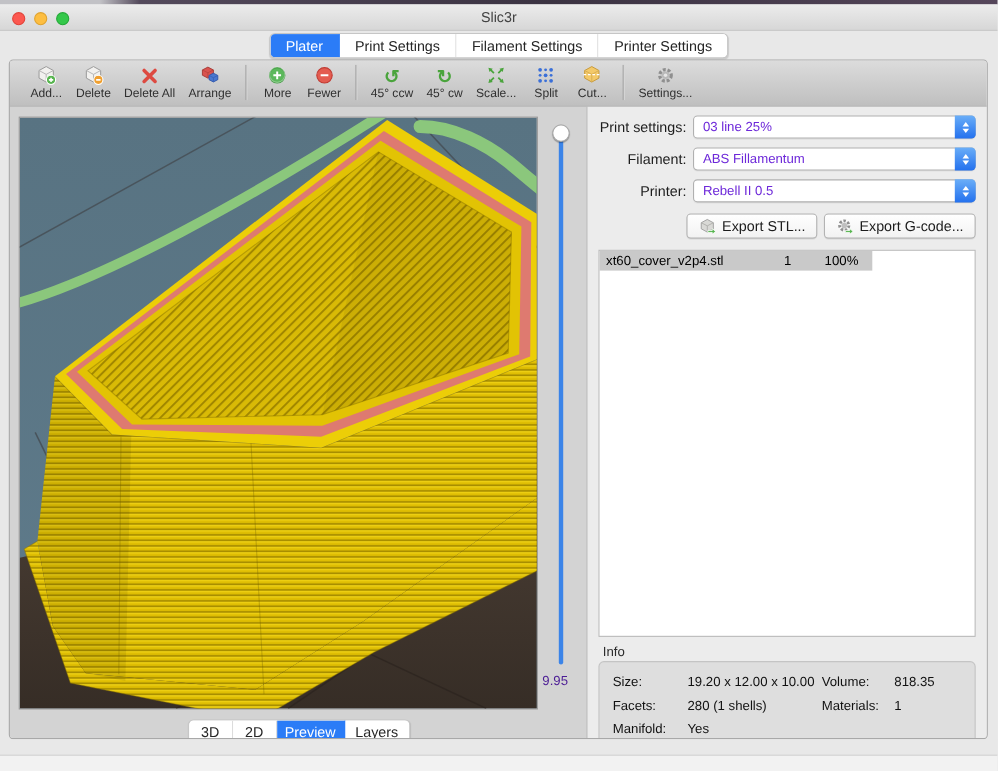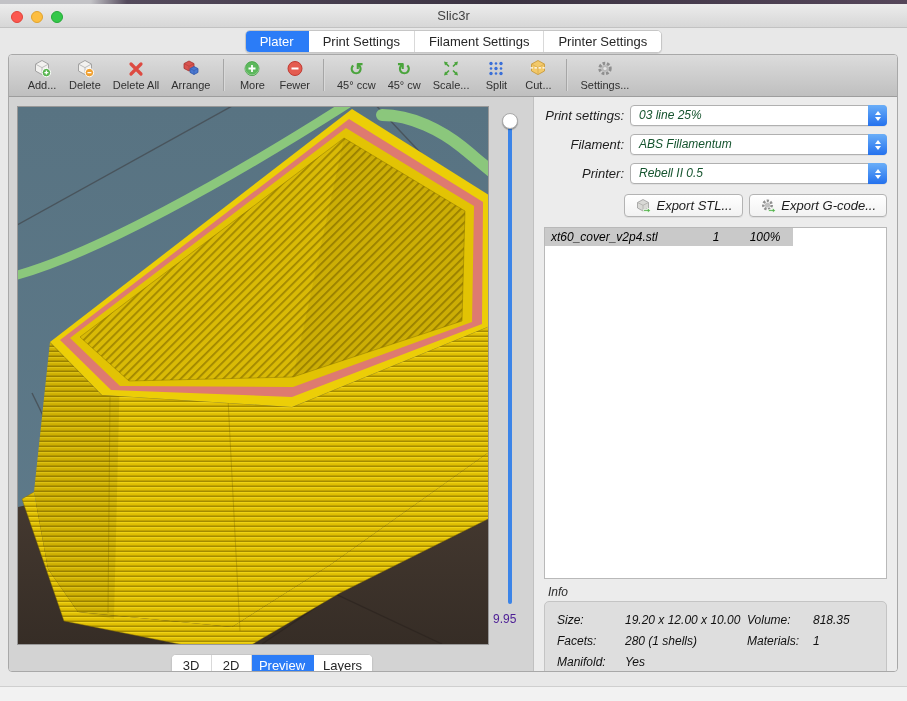"Print settings:" .settings-col { font-style: italic -> none }
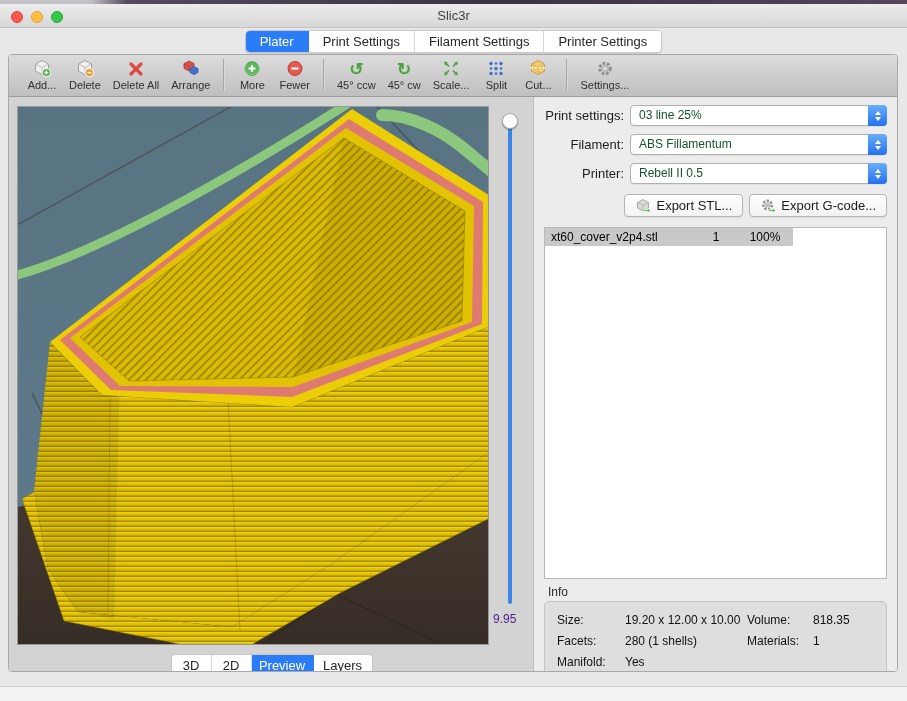"03 line 25%" .combo .cvalue { color: #14532d -> #6d28d9 }
